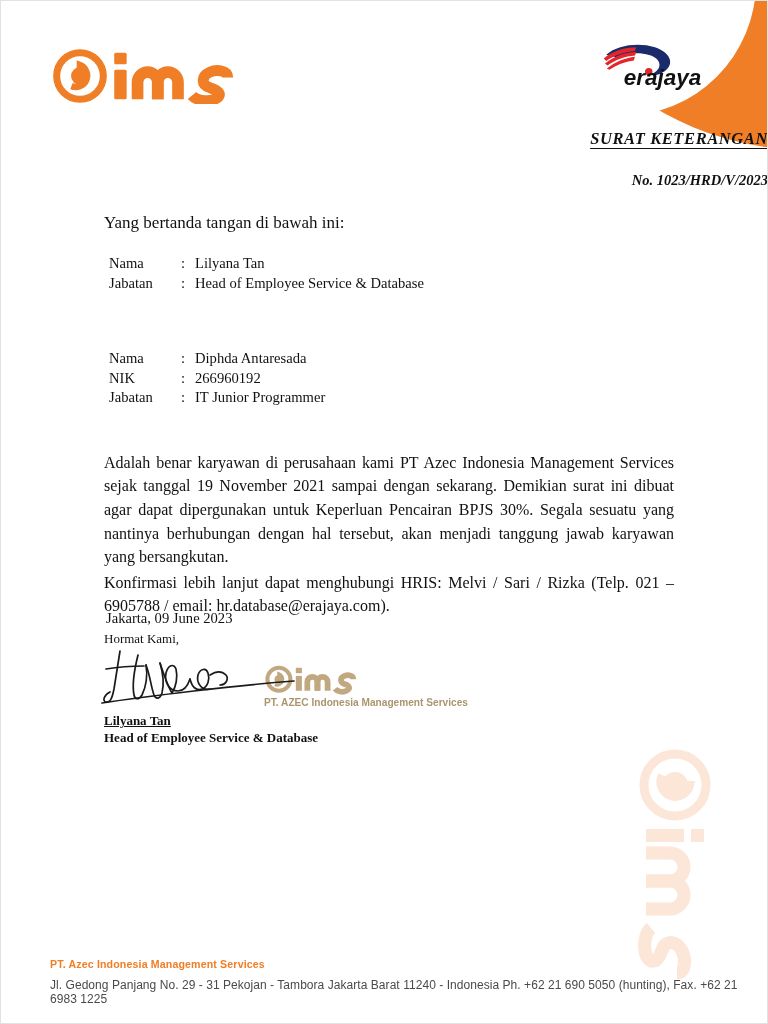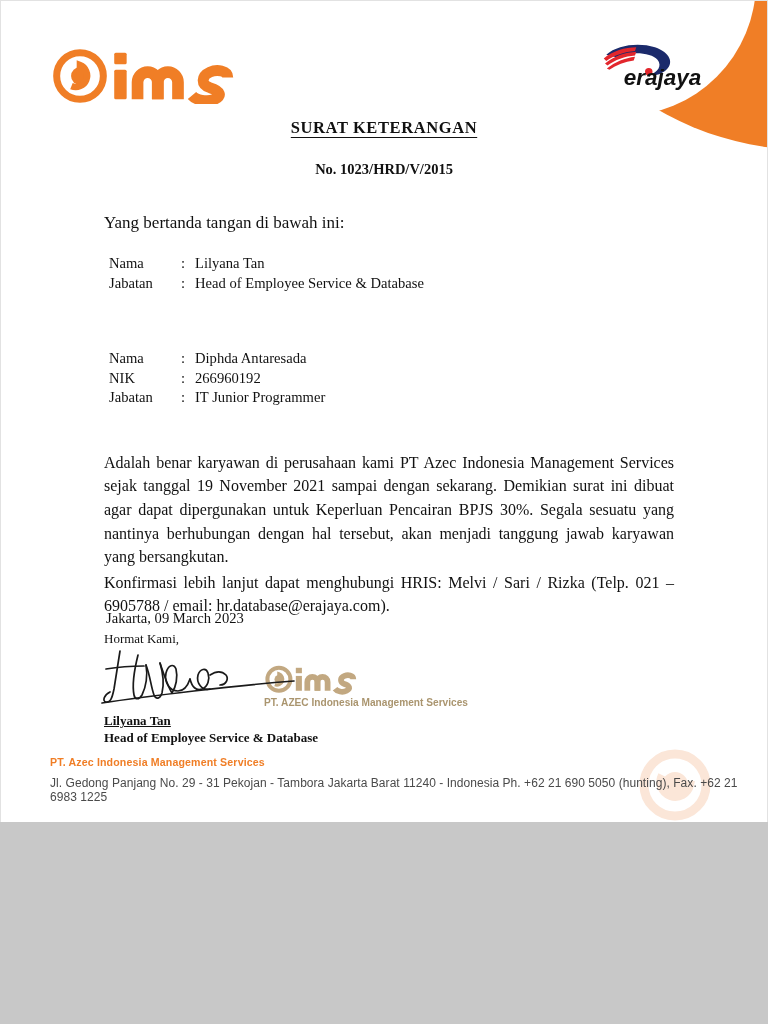"erajaya" #page { height: 822px -> 1024px }
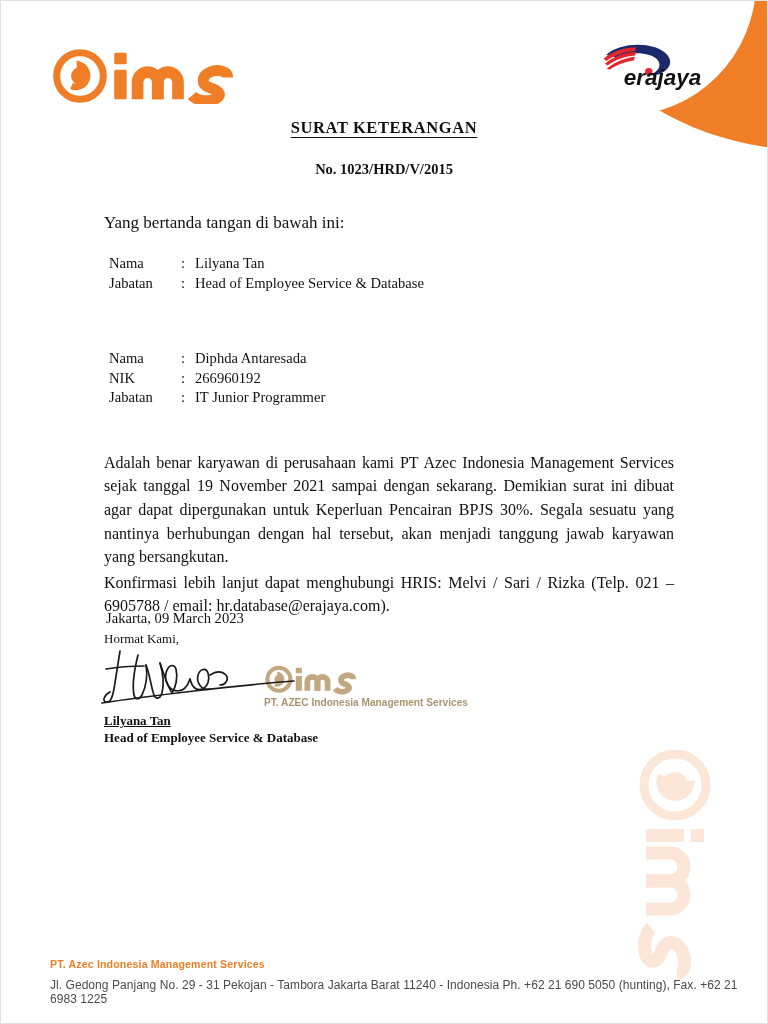"SURAT KETERANGAN" #title-block { font-style: none -> italic; text-align: center -> right; top: 118px -> 129px }
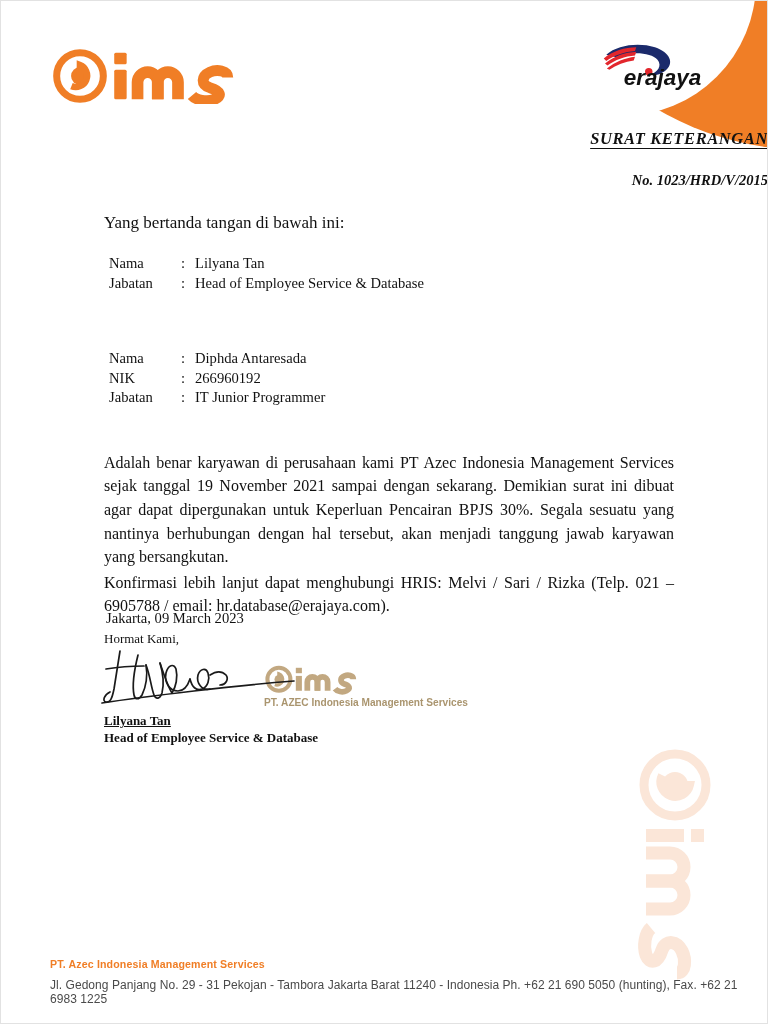"No. 1023/HRD/V/2015" div { text: 1023/HRD/V/2015 -> 1023/HRD/V/2023 }
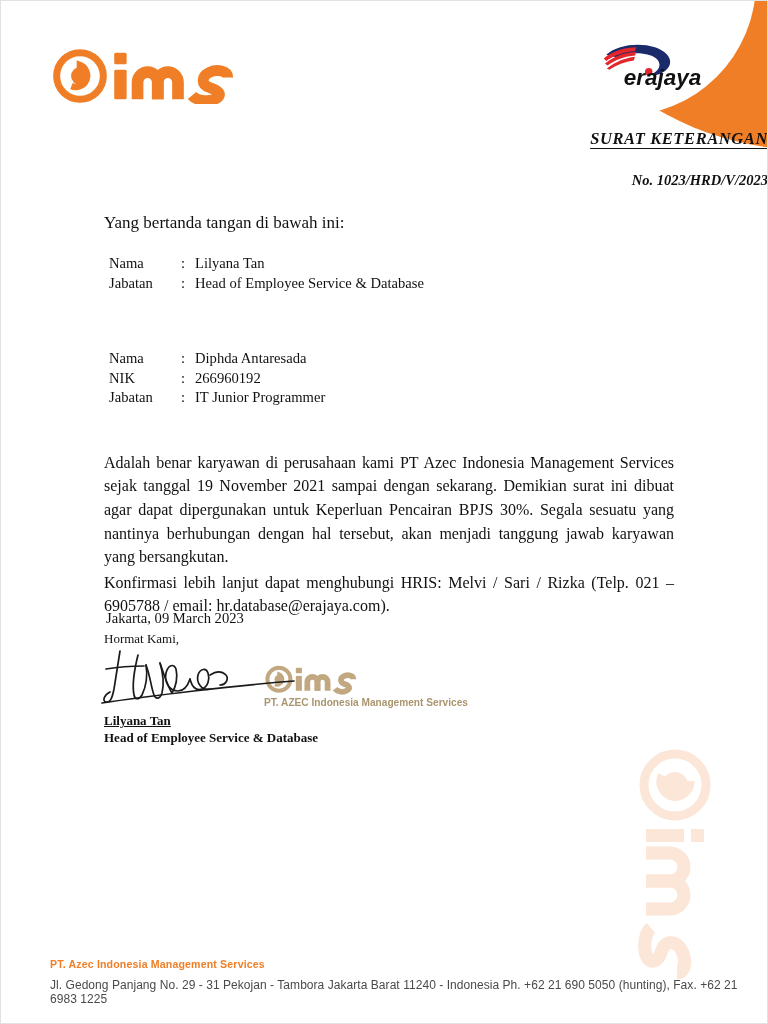"Jakarta, 09 March 2023" div { text: March -> June }
